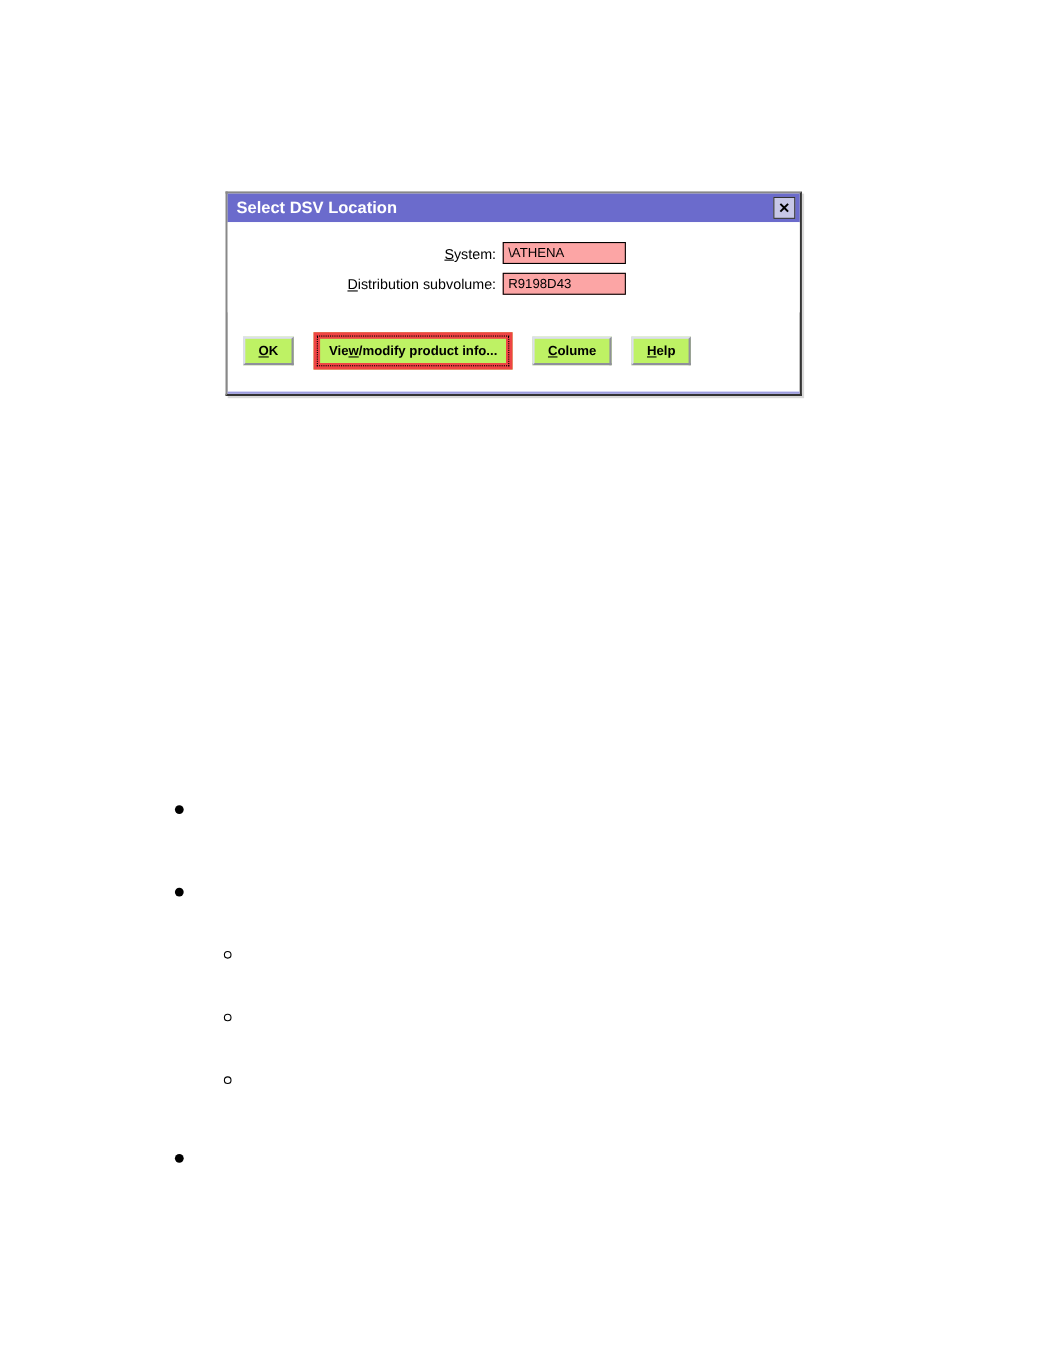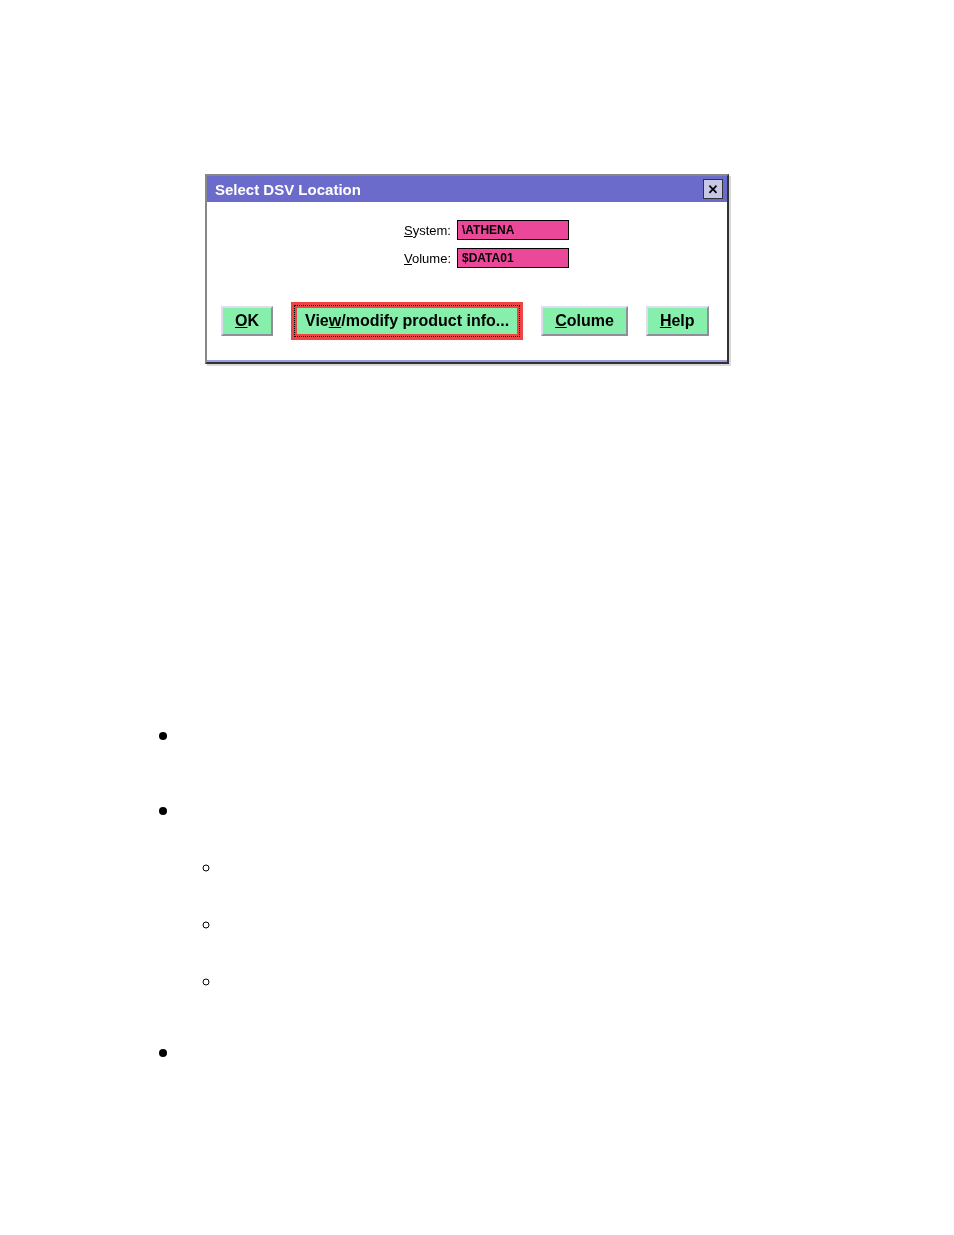"\ATHENA" .form-row input { background: #ec4899 -> #fca5a5; font-weight: bold -> normal }
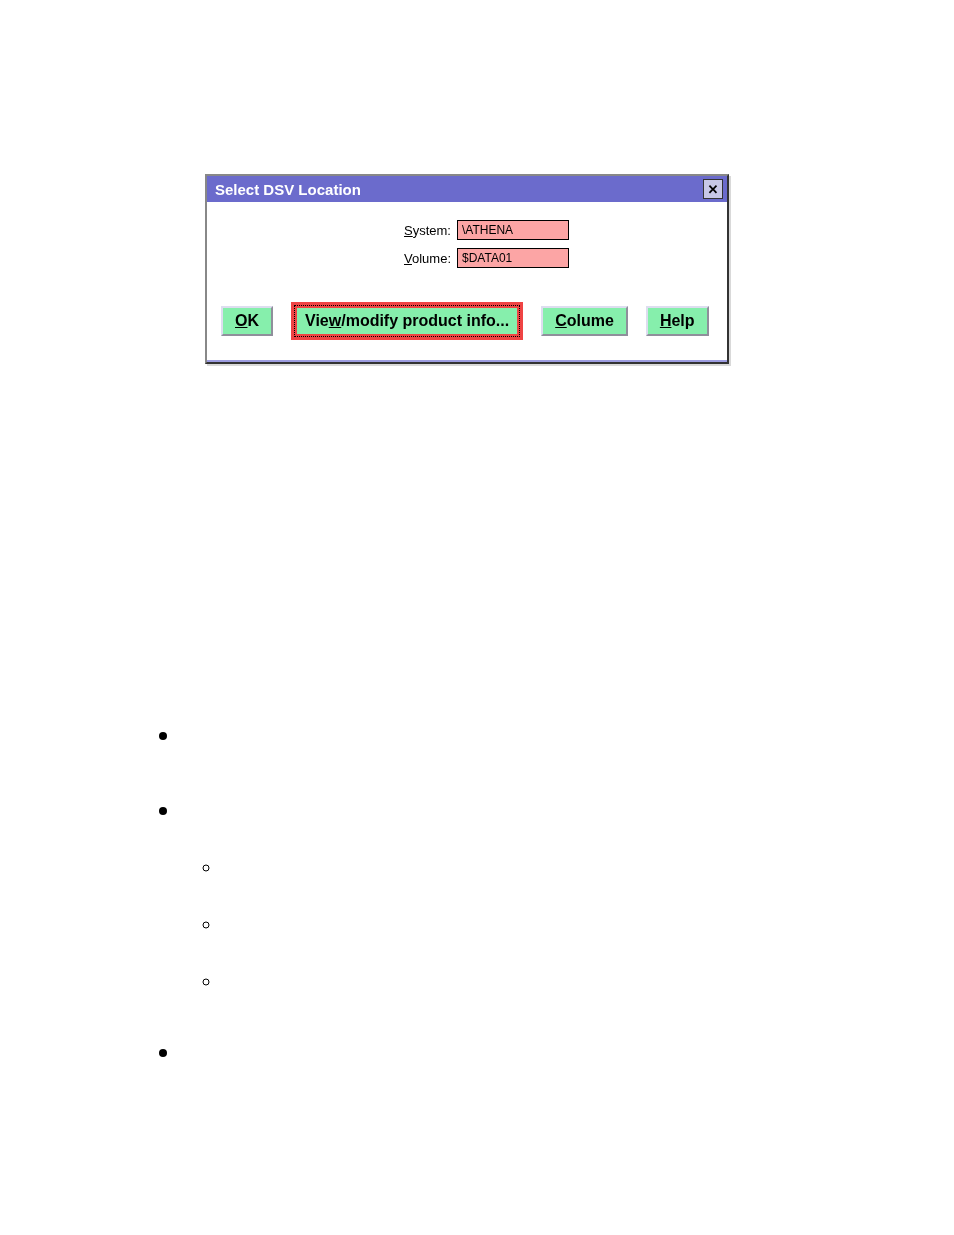"Distribution subvolume:" div.form-row { html: none -> <div> <div> <span></span><span>D</span><span>istribution subvolume:</span> </div> <input> </div> }
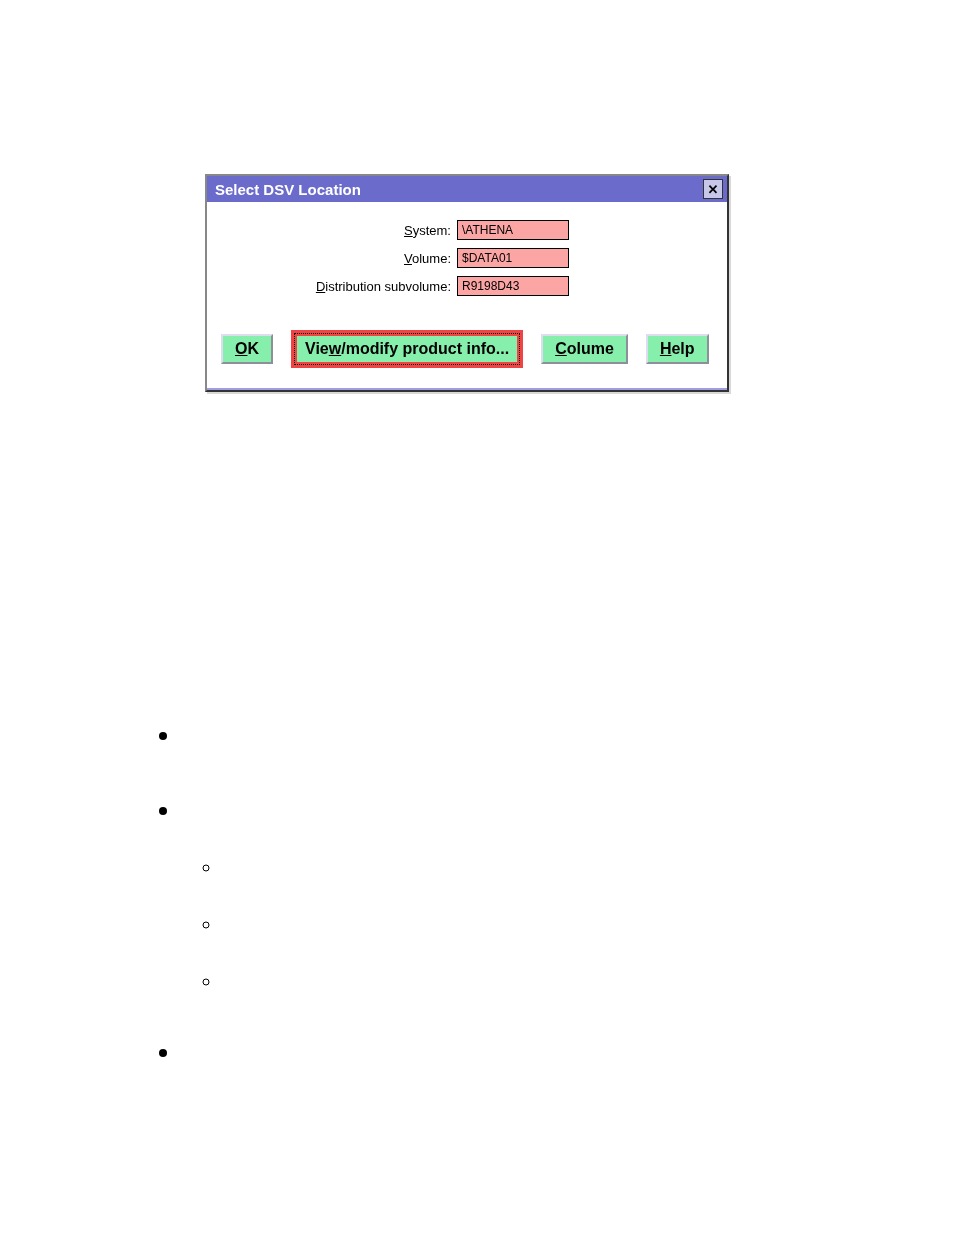"Volume:" div.form-row { html: <div> <div> <span></span><span>V</span><span>olume:</span> </div> <input> </div> -> none }
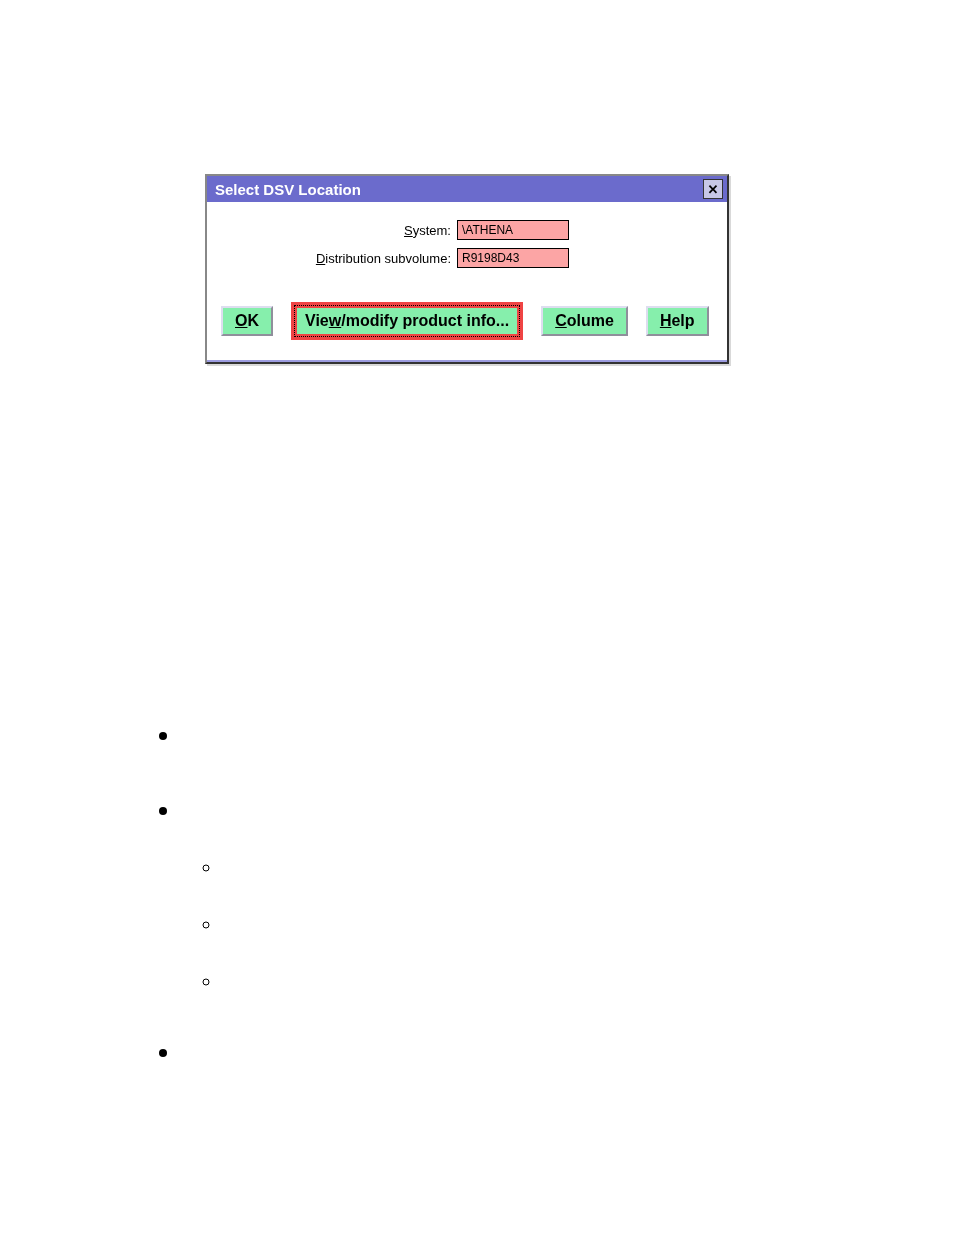"OK" .btn { background: #86efac -> #bef264; font-size: 16px -> 12px }
